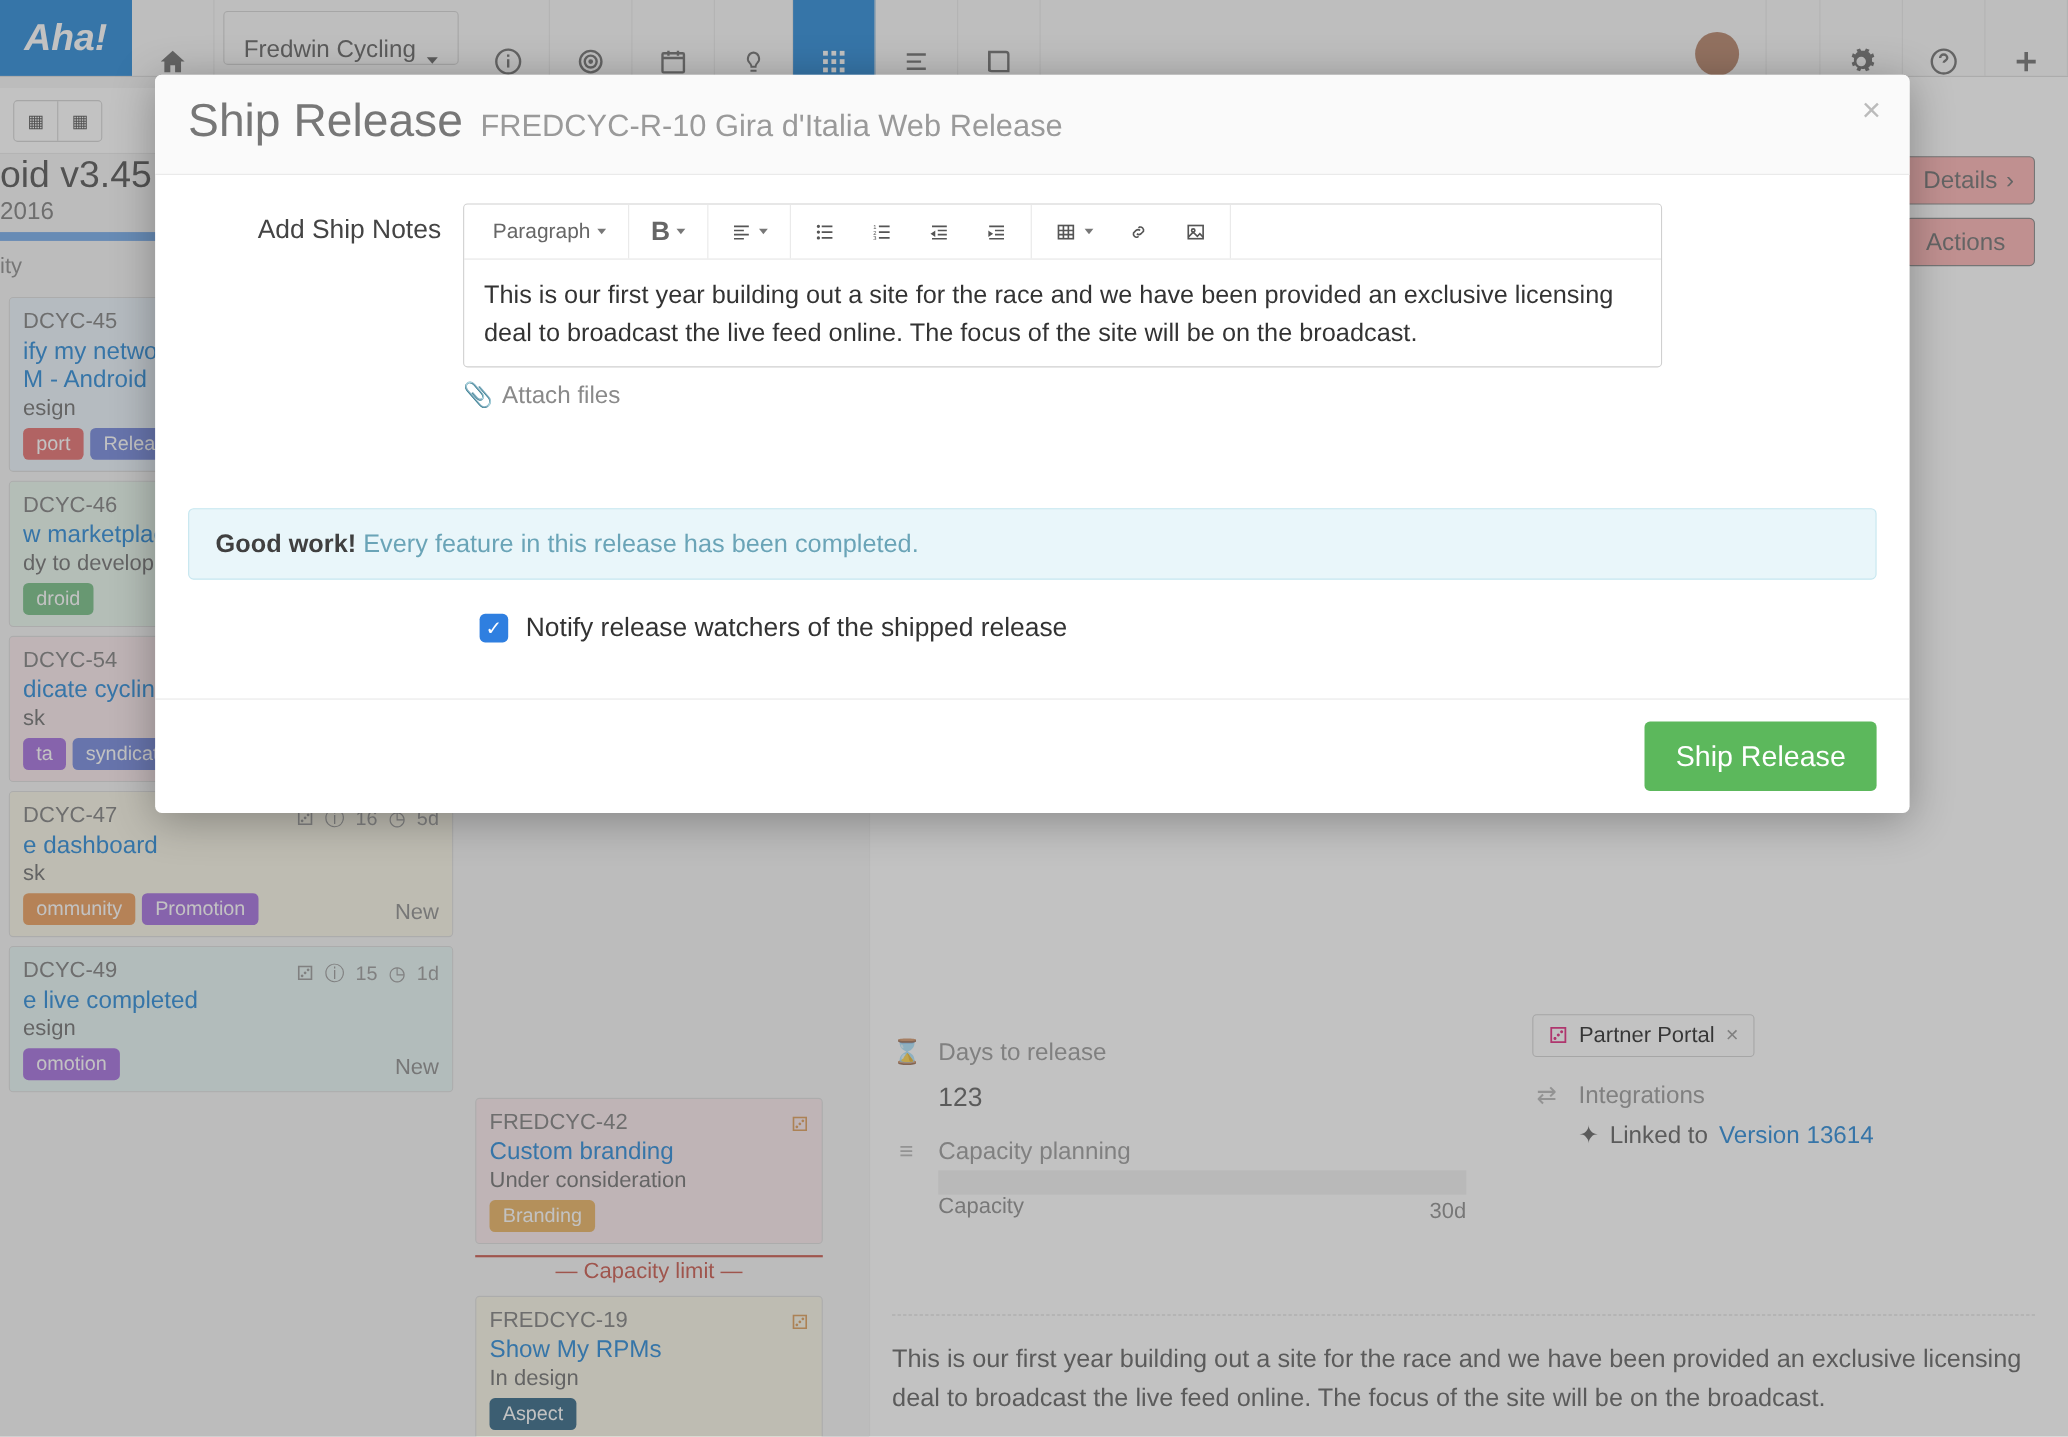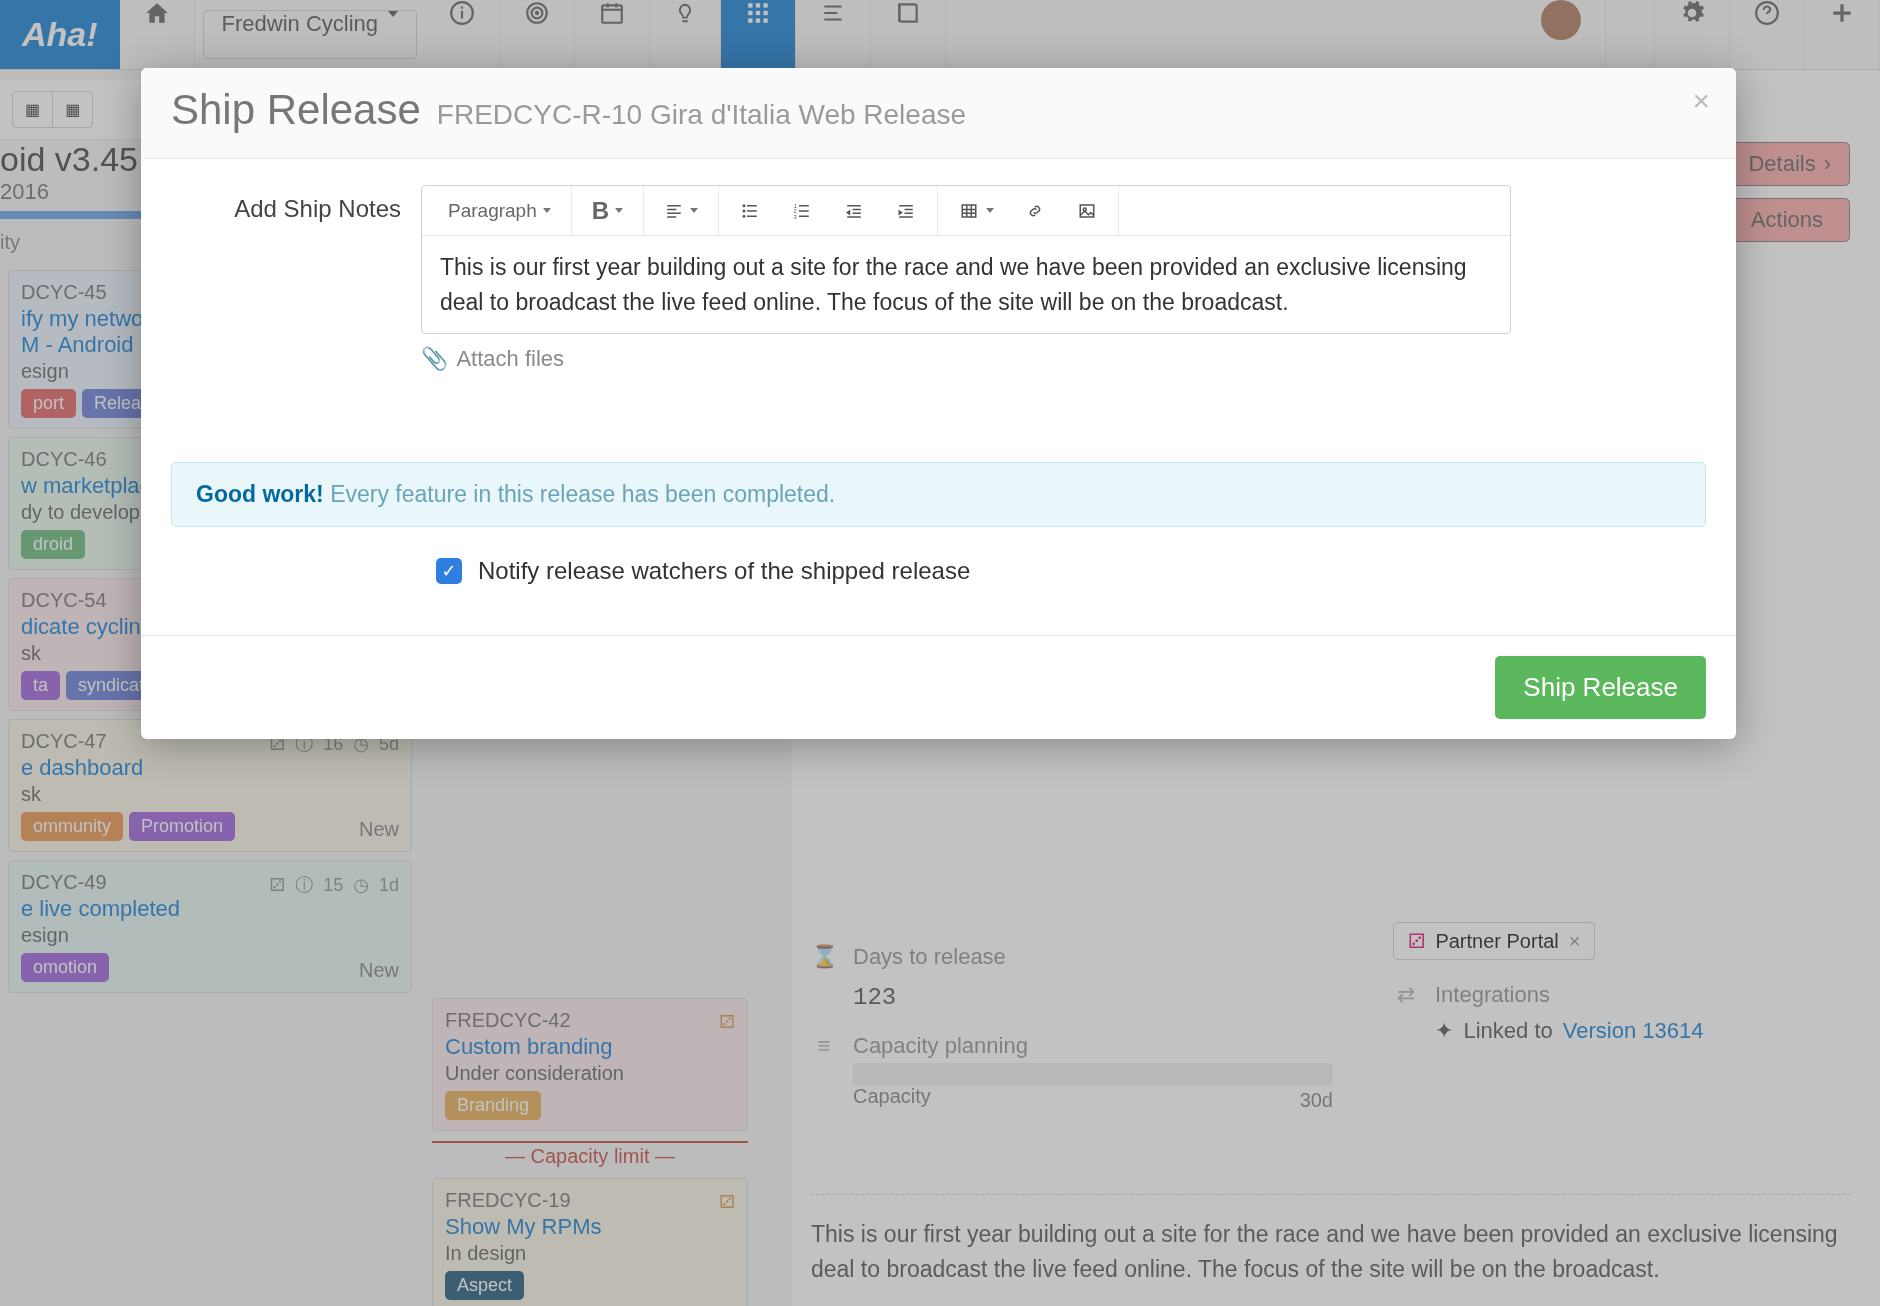"Fredwin Cycling" .nav-item { align-items: flex-start -> flex-end }
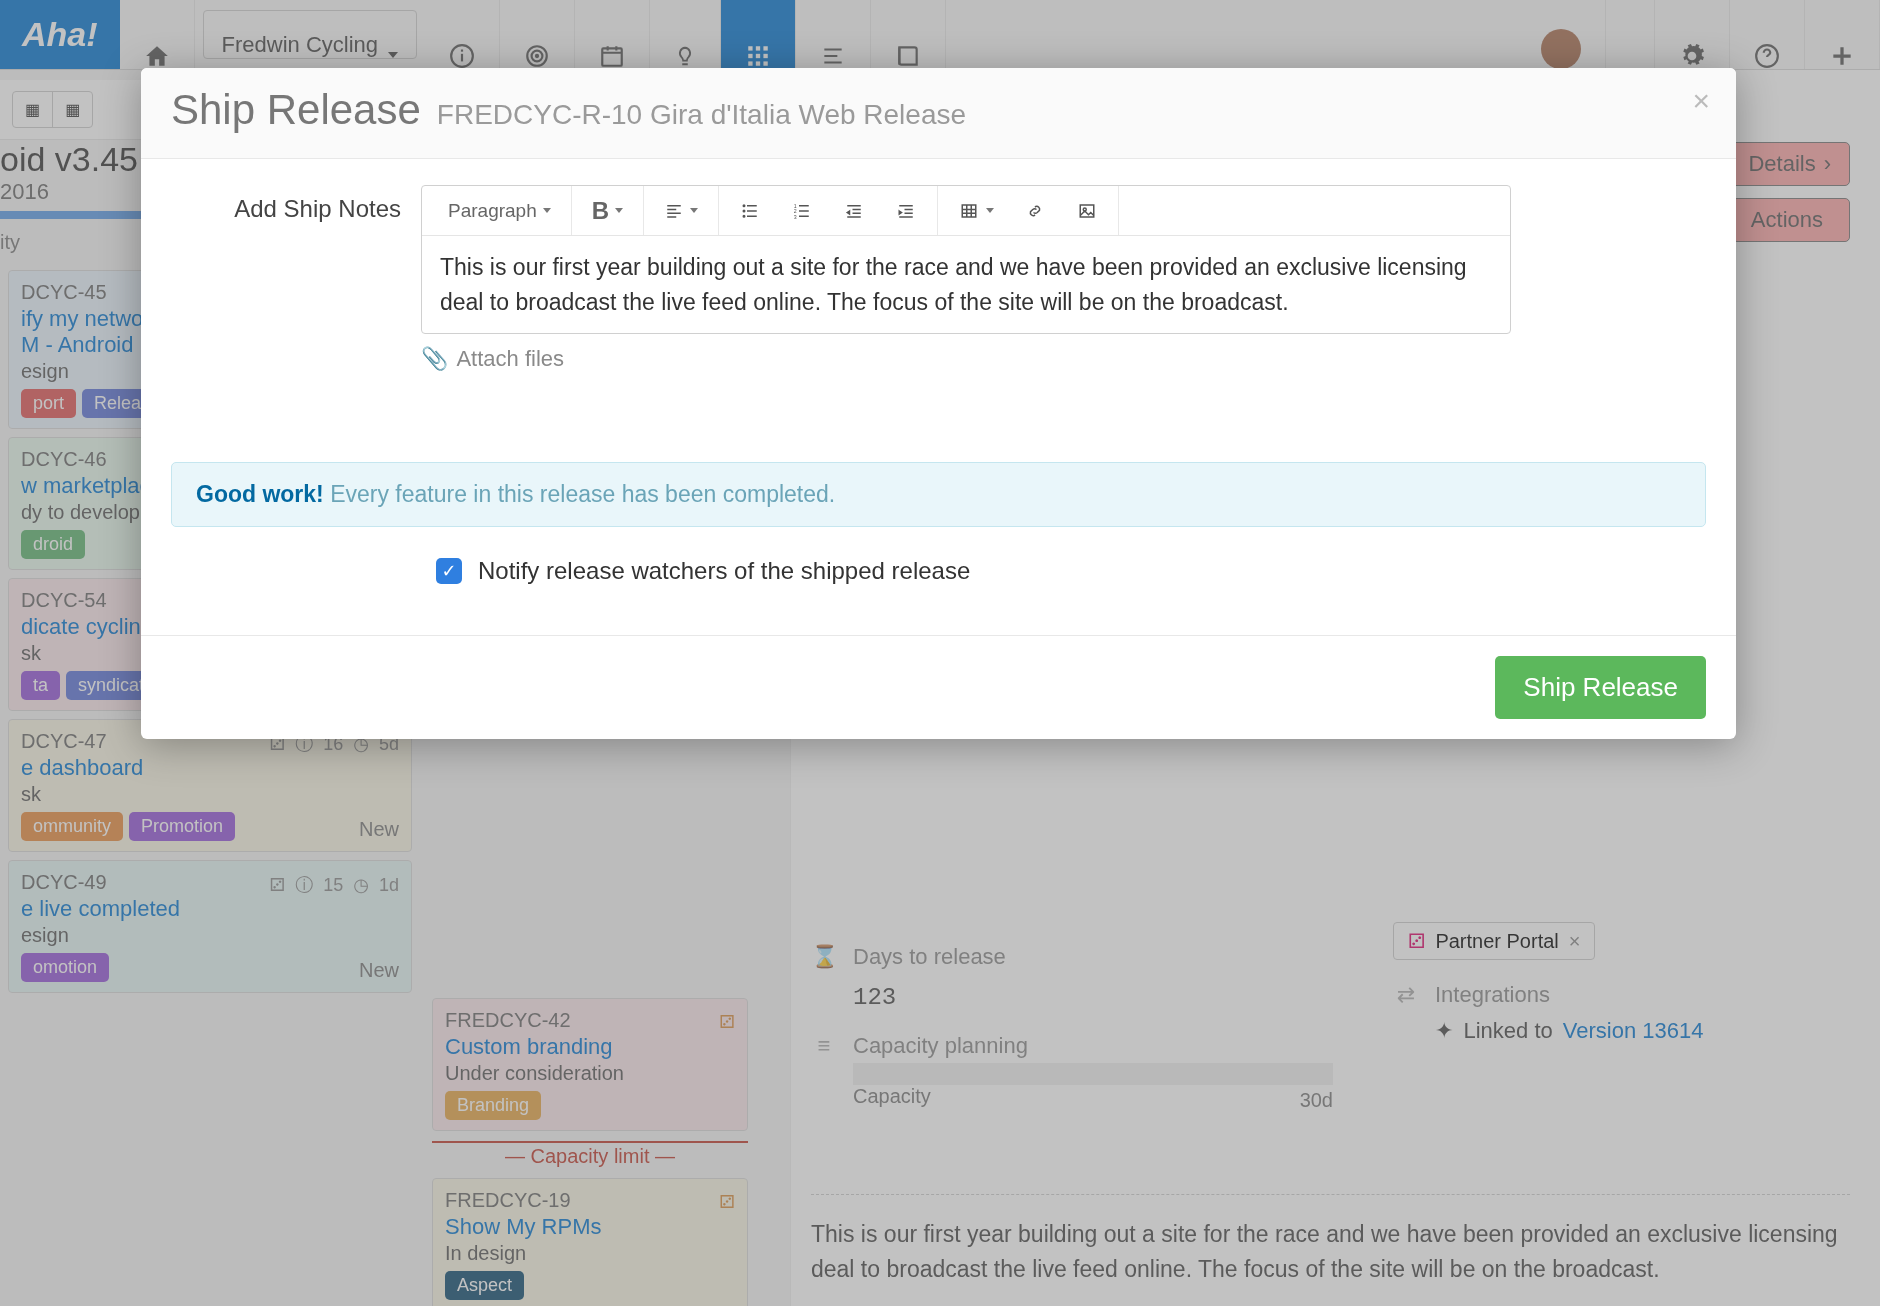"Good work!" .alert b { color: #0369a1 -> #404040 }
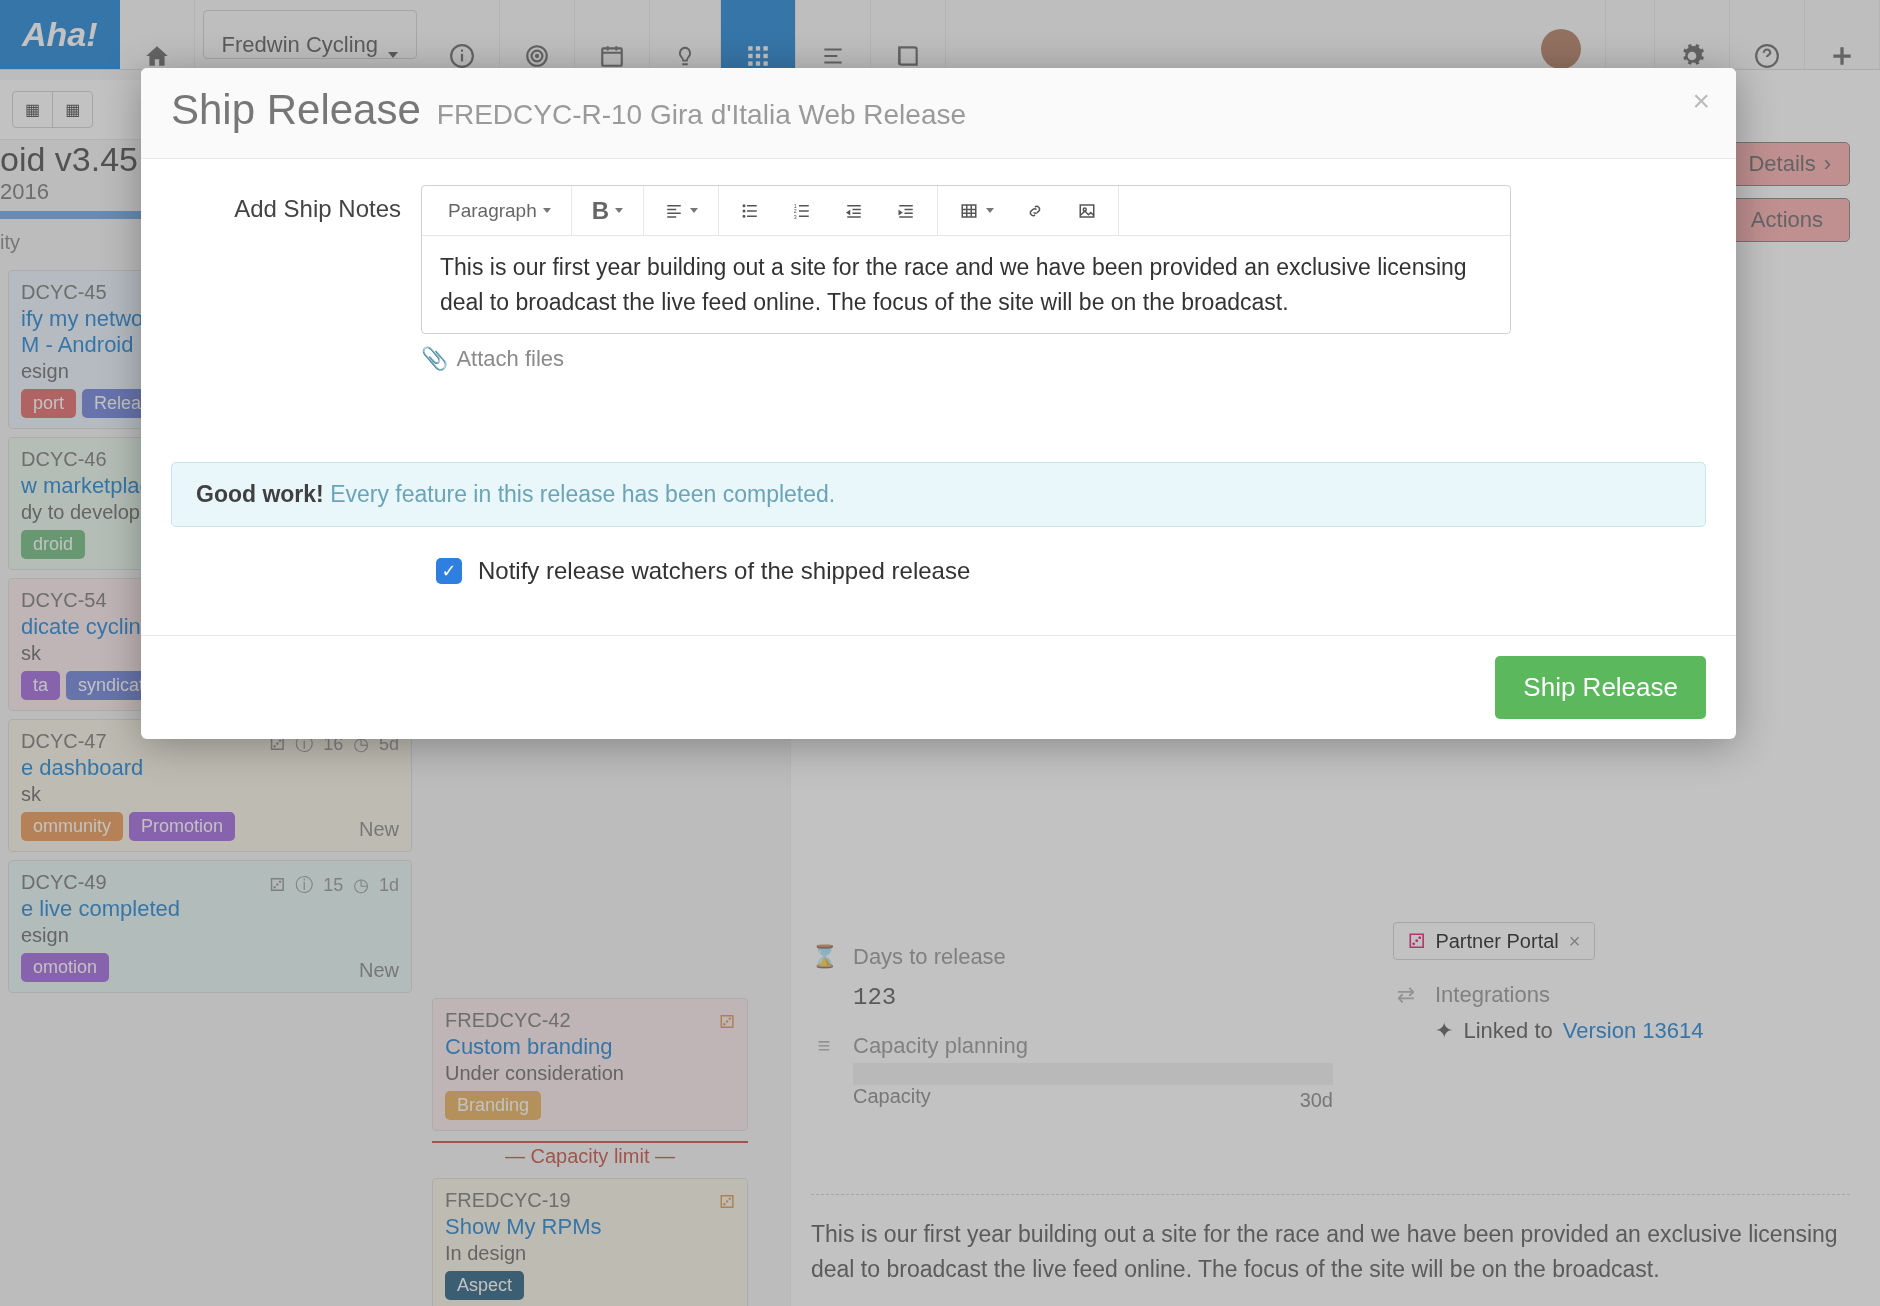"123" div { font-family: Liberation Mono, monospace -> none }
